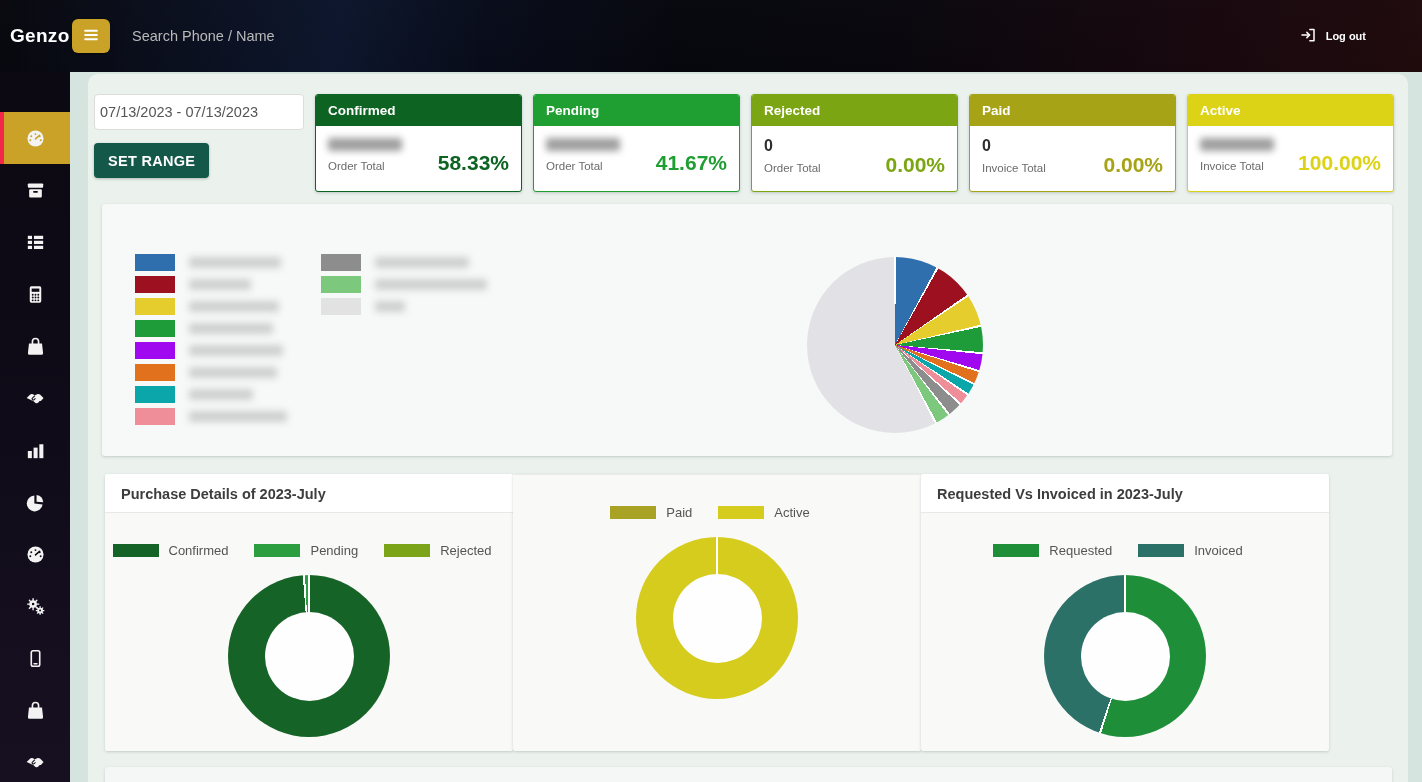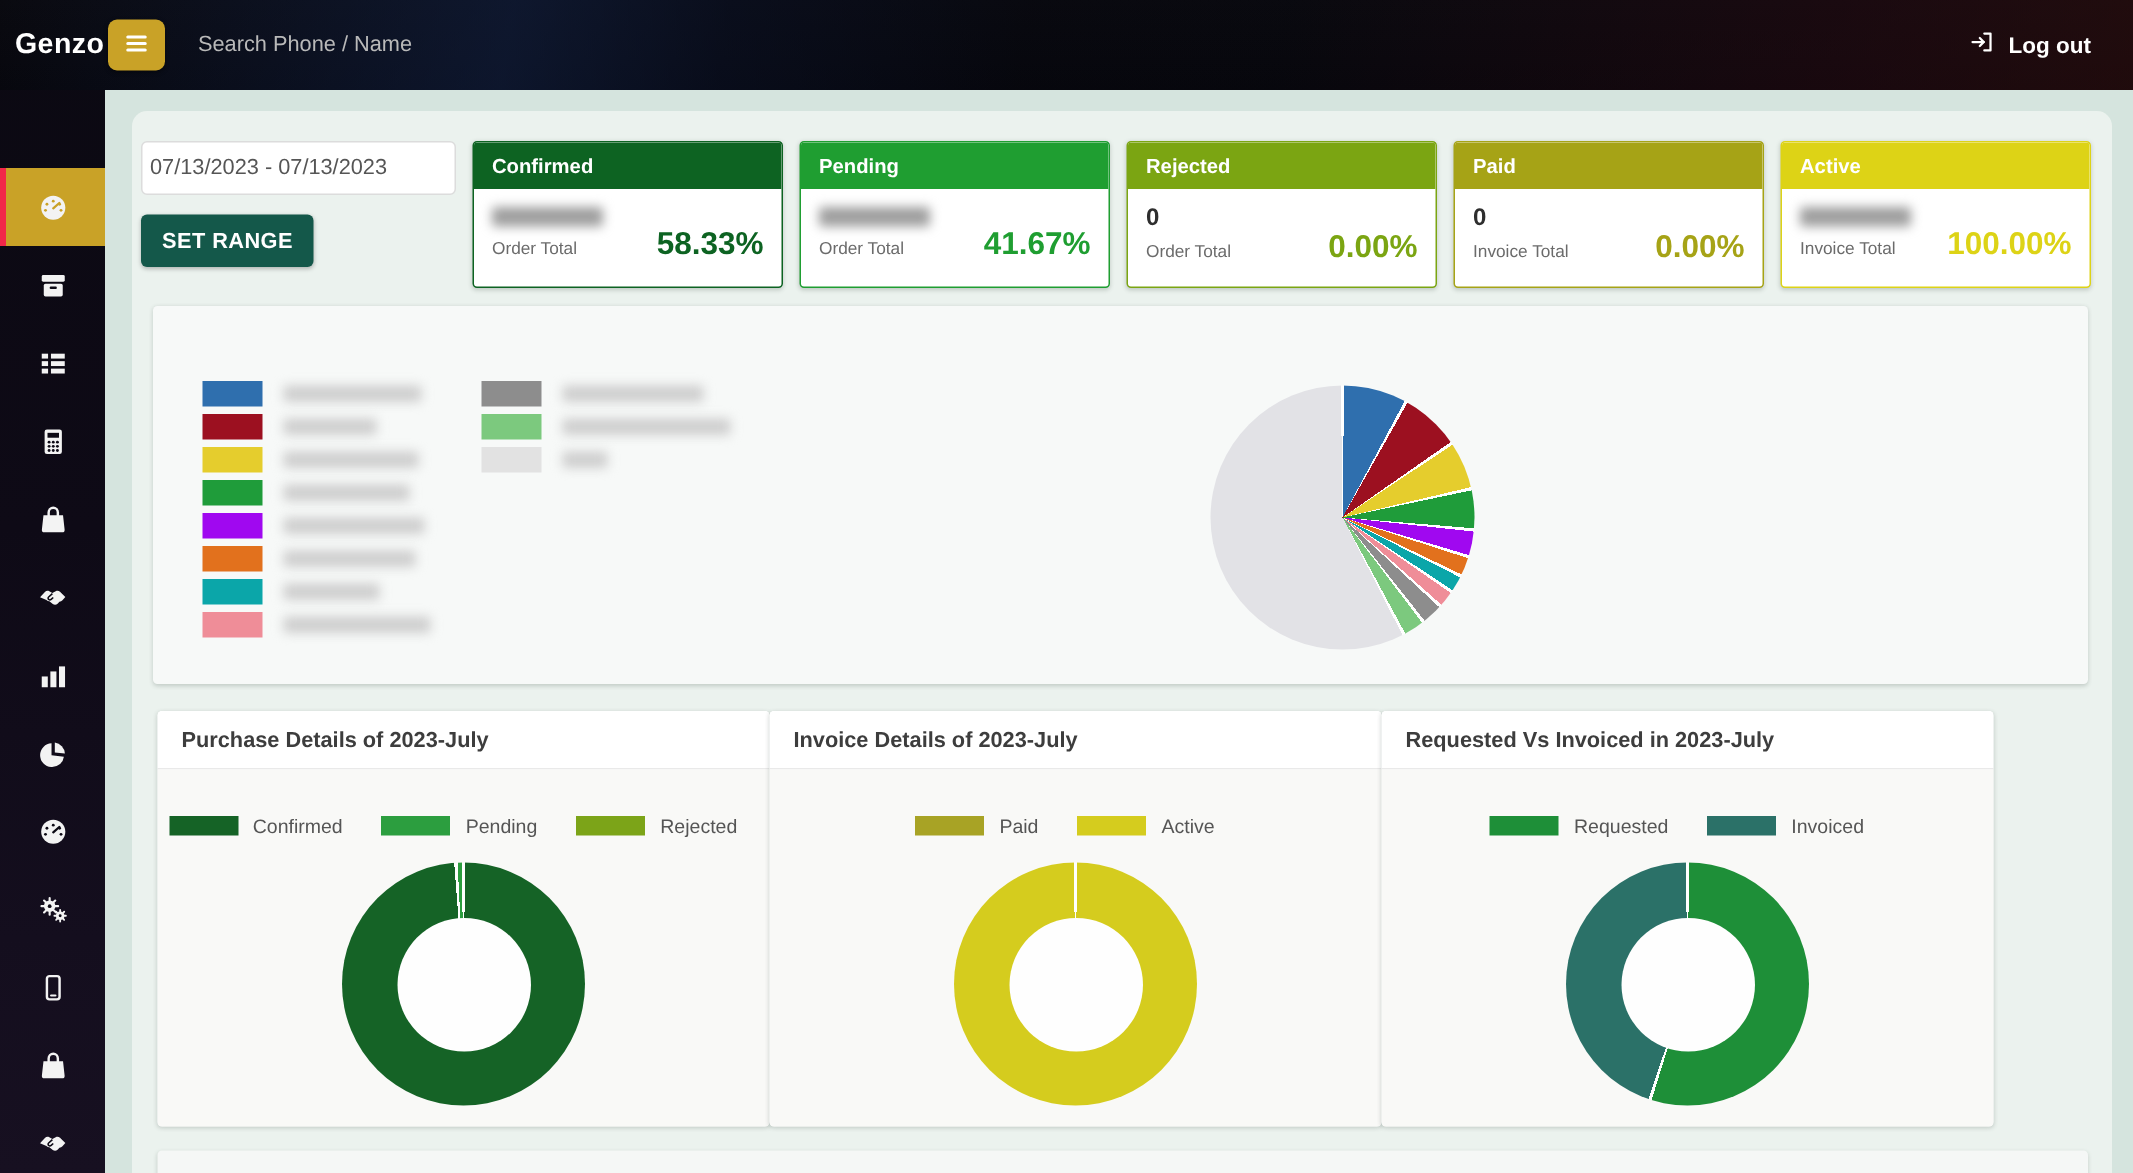"Genzo" .header { height: 60px -> 72px }
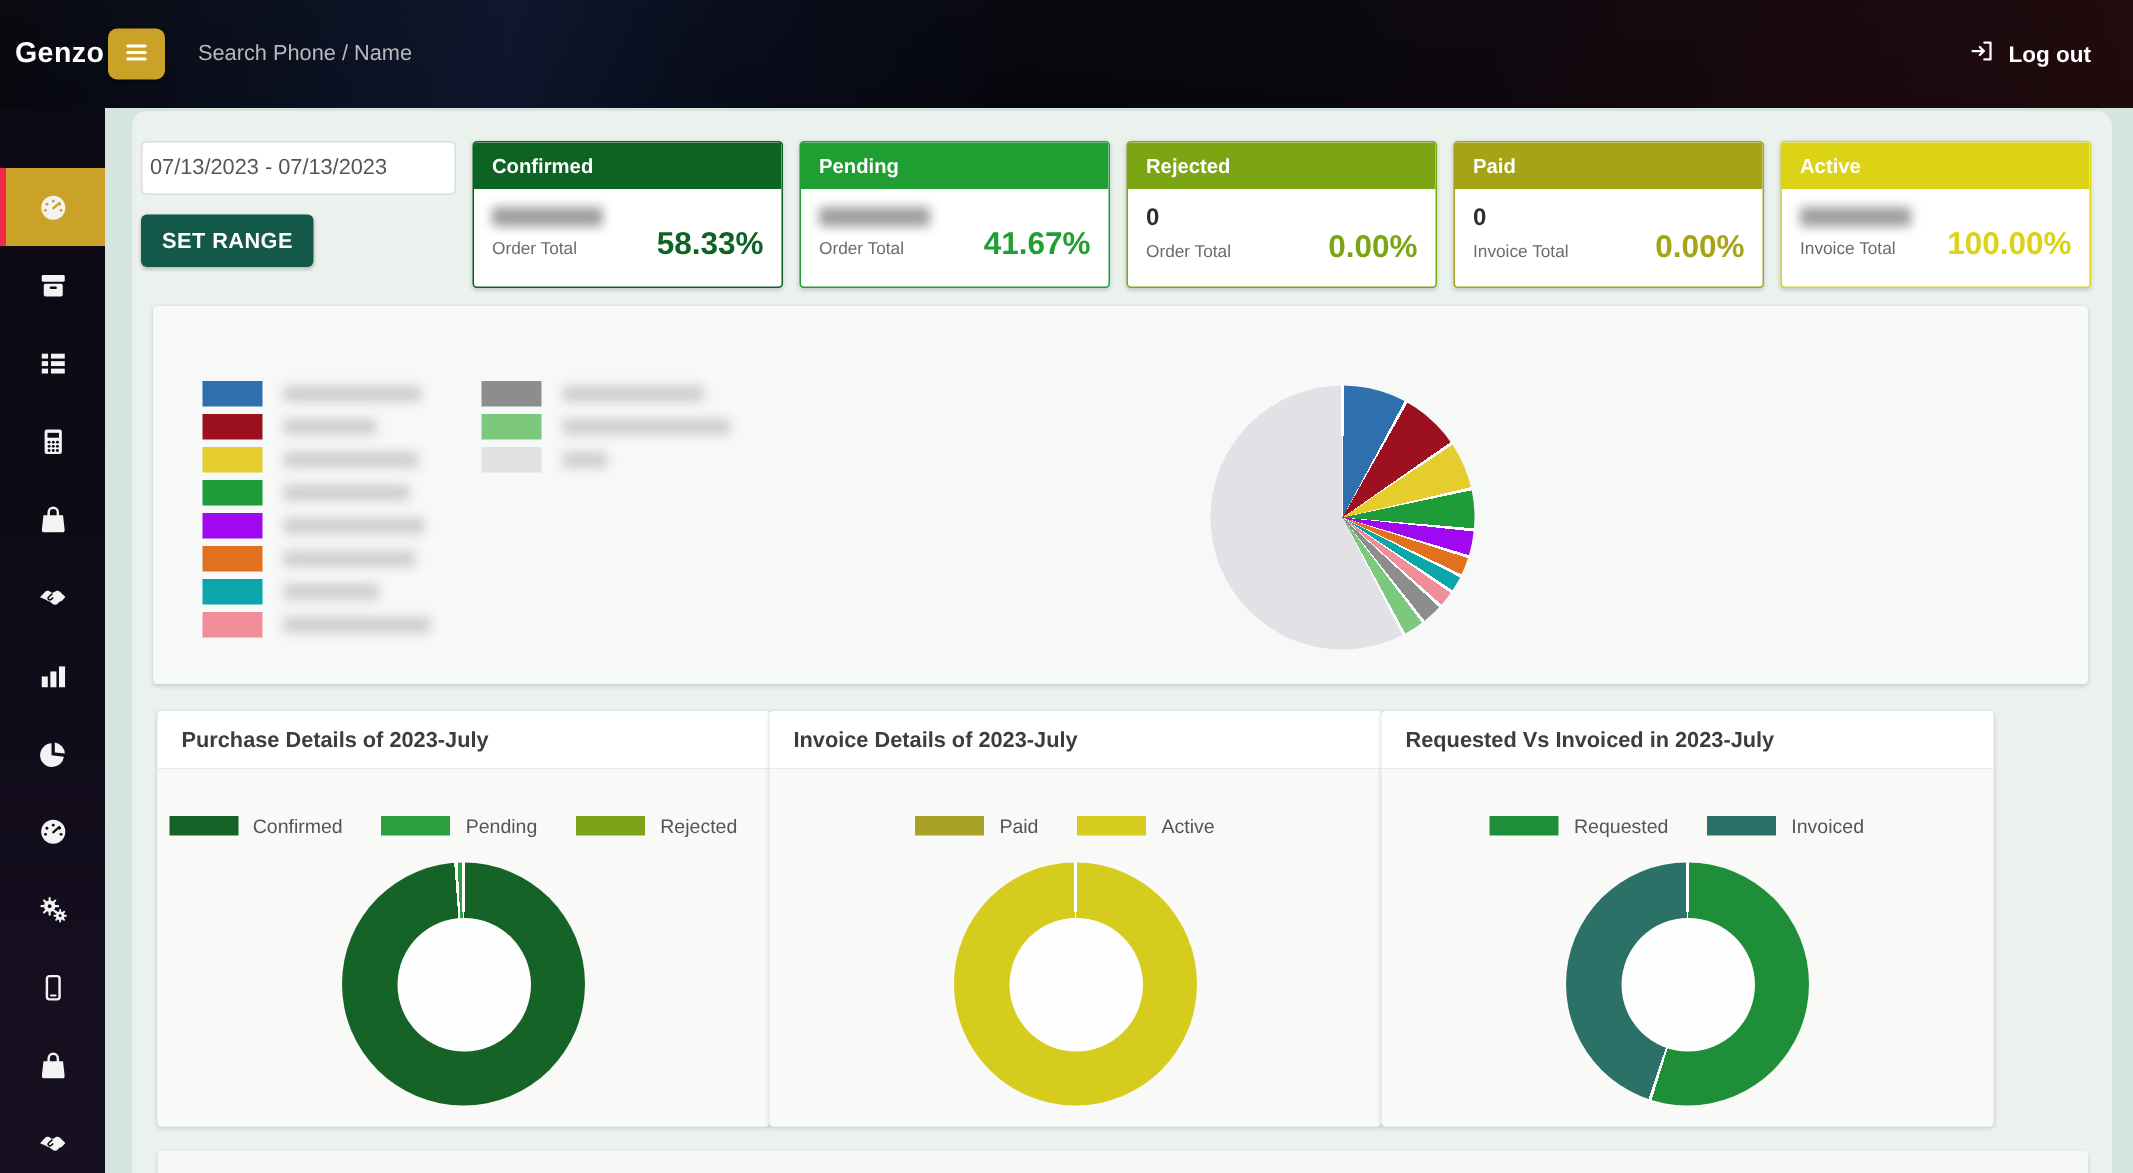"Log out" .logout { font-size: 15px -> 11px; margin-right: 28px -> 56px }
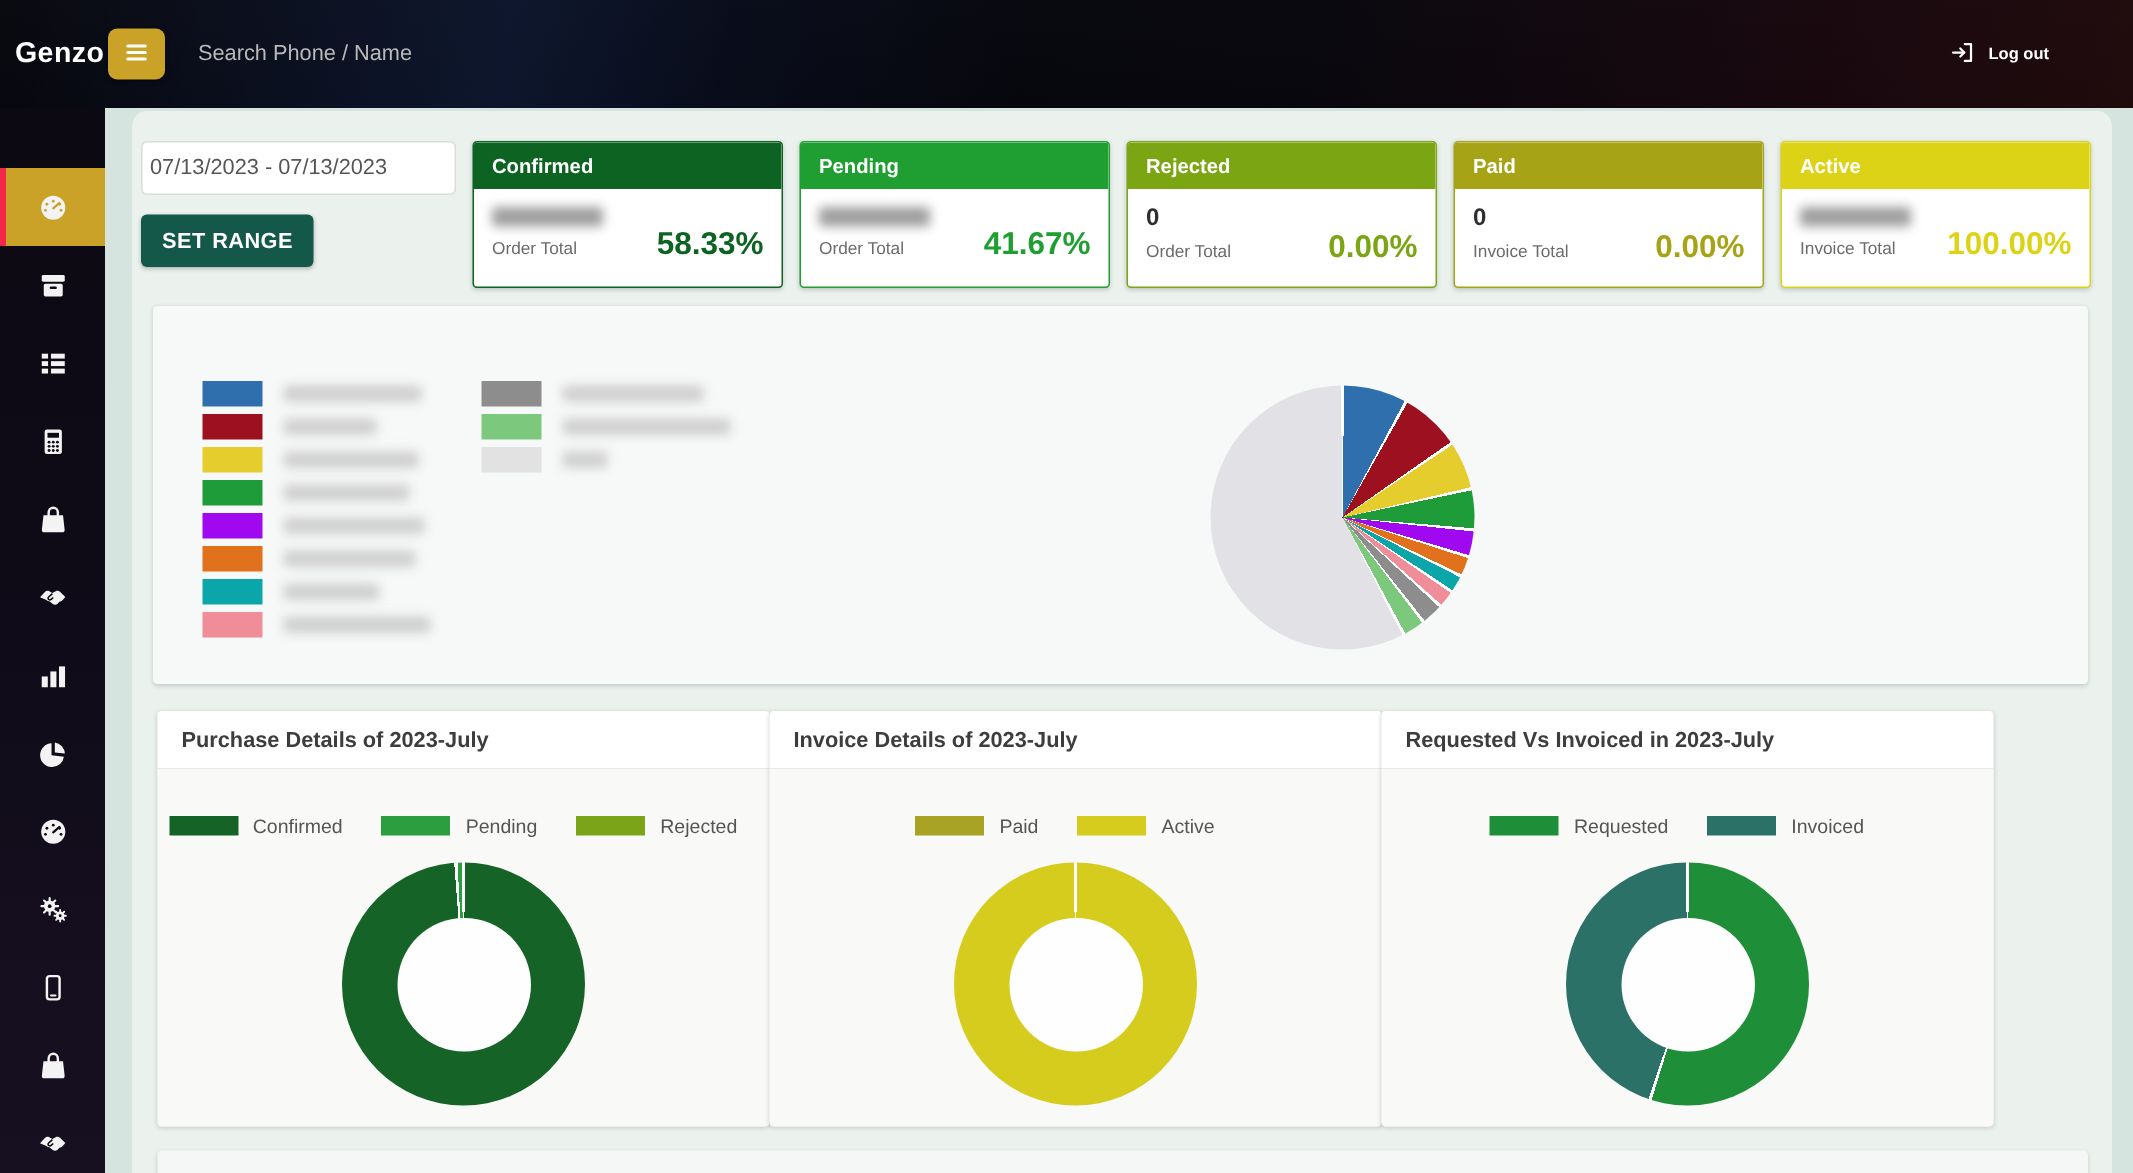"Invoice Details of 2023-July" div.month-title { html: <div>Invoice Details of 2023-July</div> -> none }
